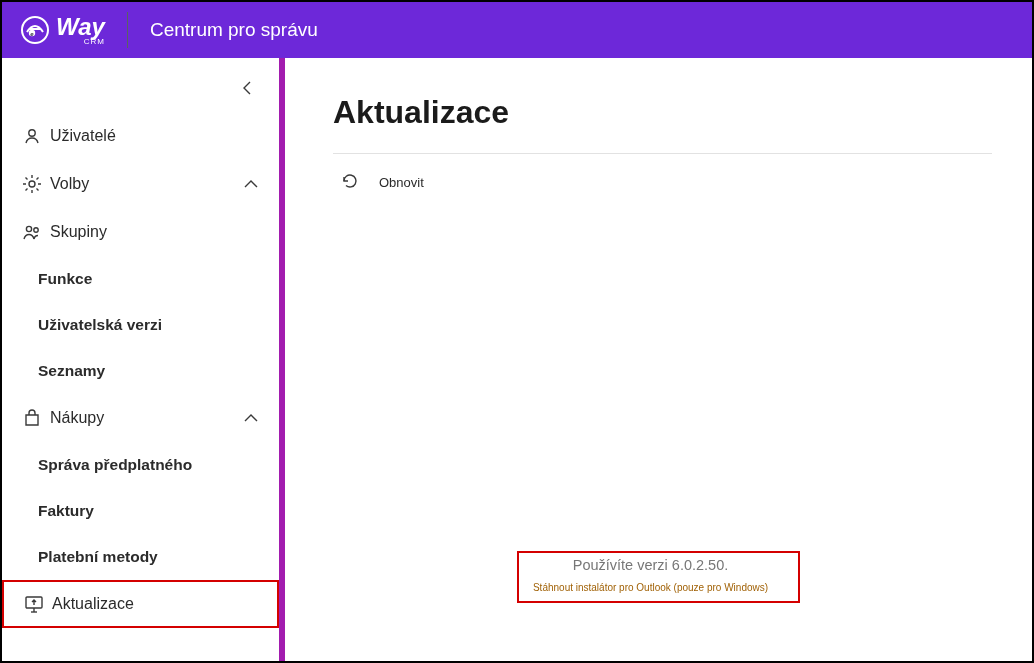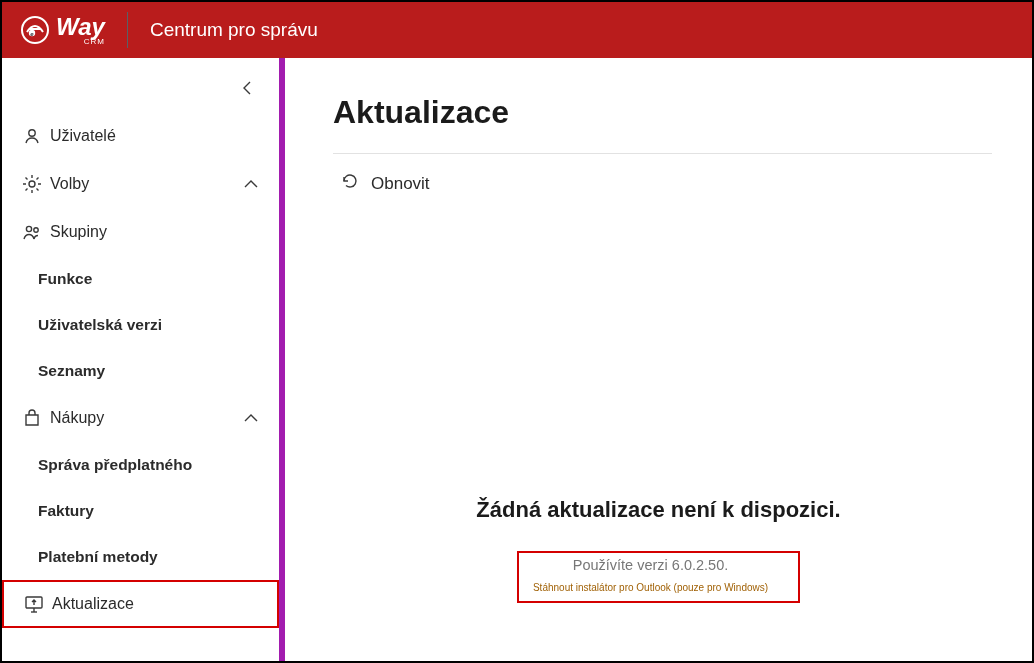"Way" .header { background: #b91c1c -> #6d28d9 }
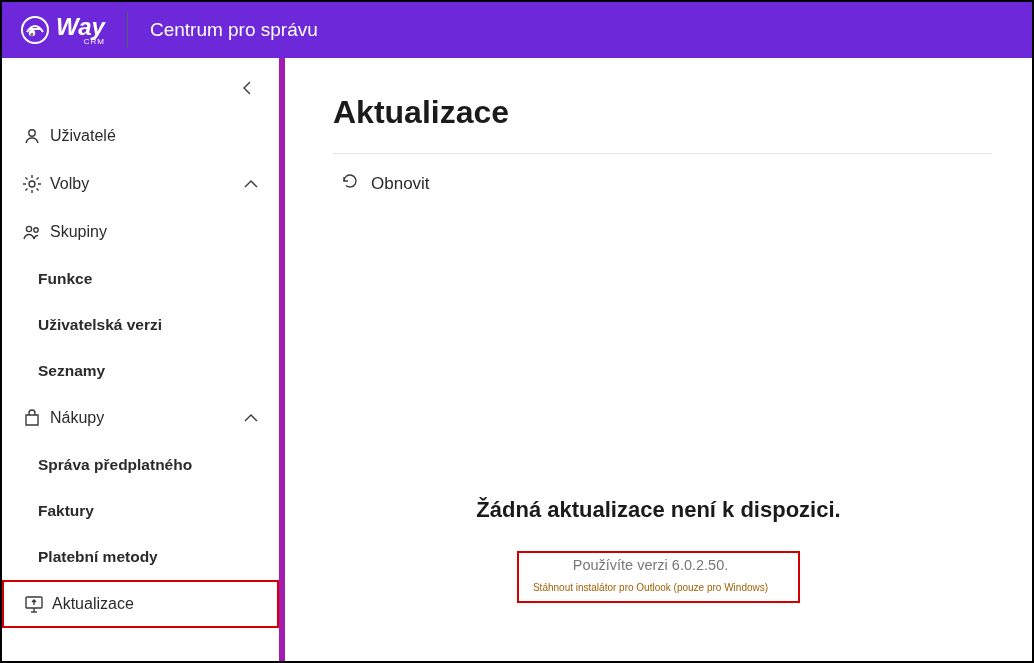"Obnovit" .refresh-row { font-size: 17px -> 13px; gap: 12px -> 20px }
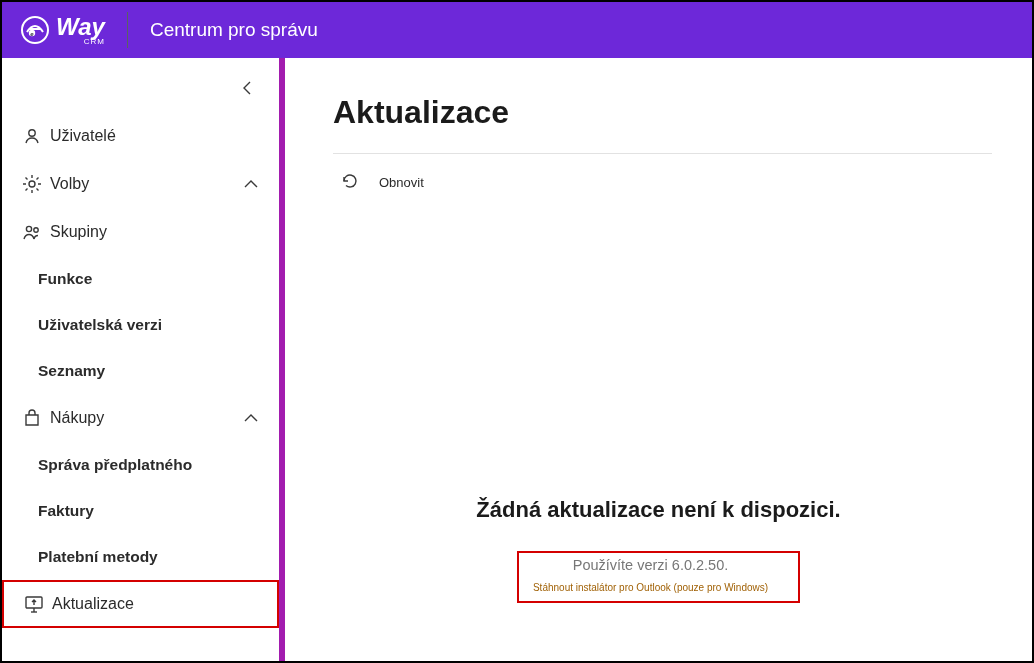"Žádná aktualizace není k dispozici." div.status-title { html: <div>Žádná aktualizace není k dispozici.</div> -> none }
